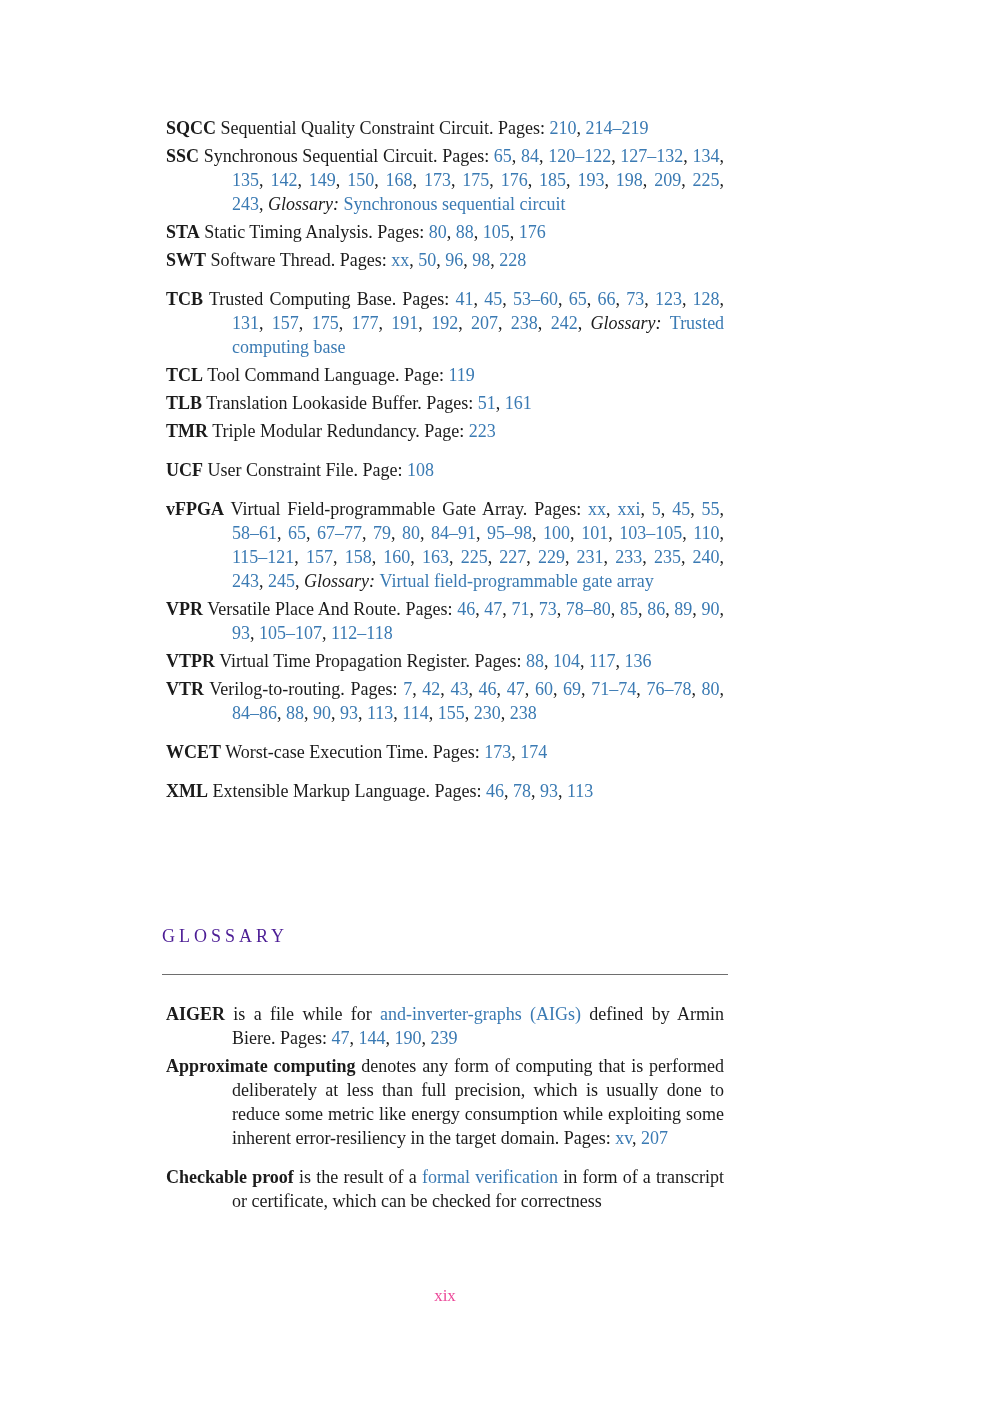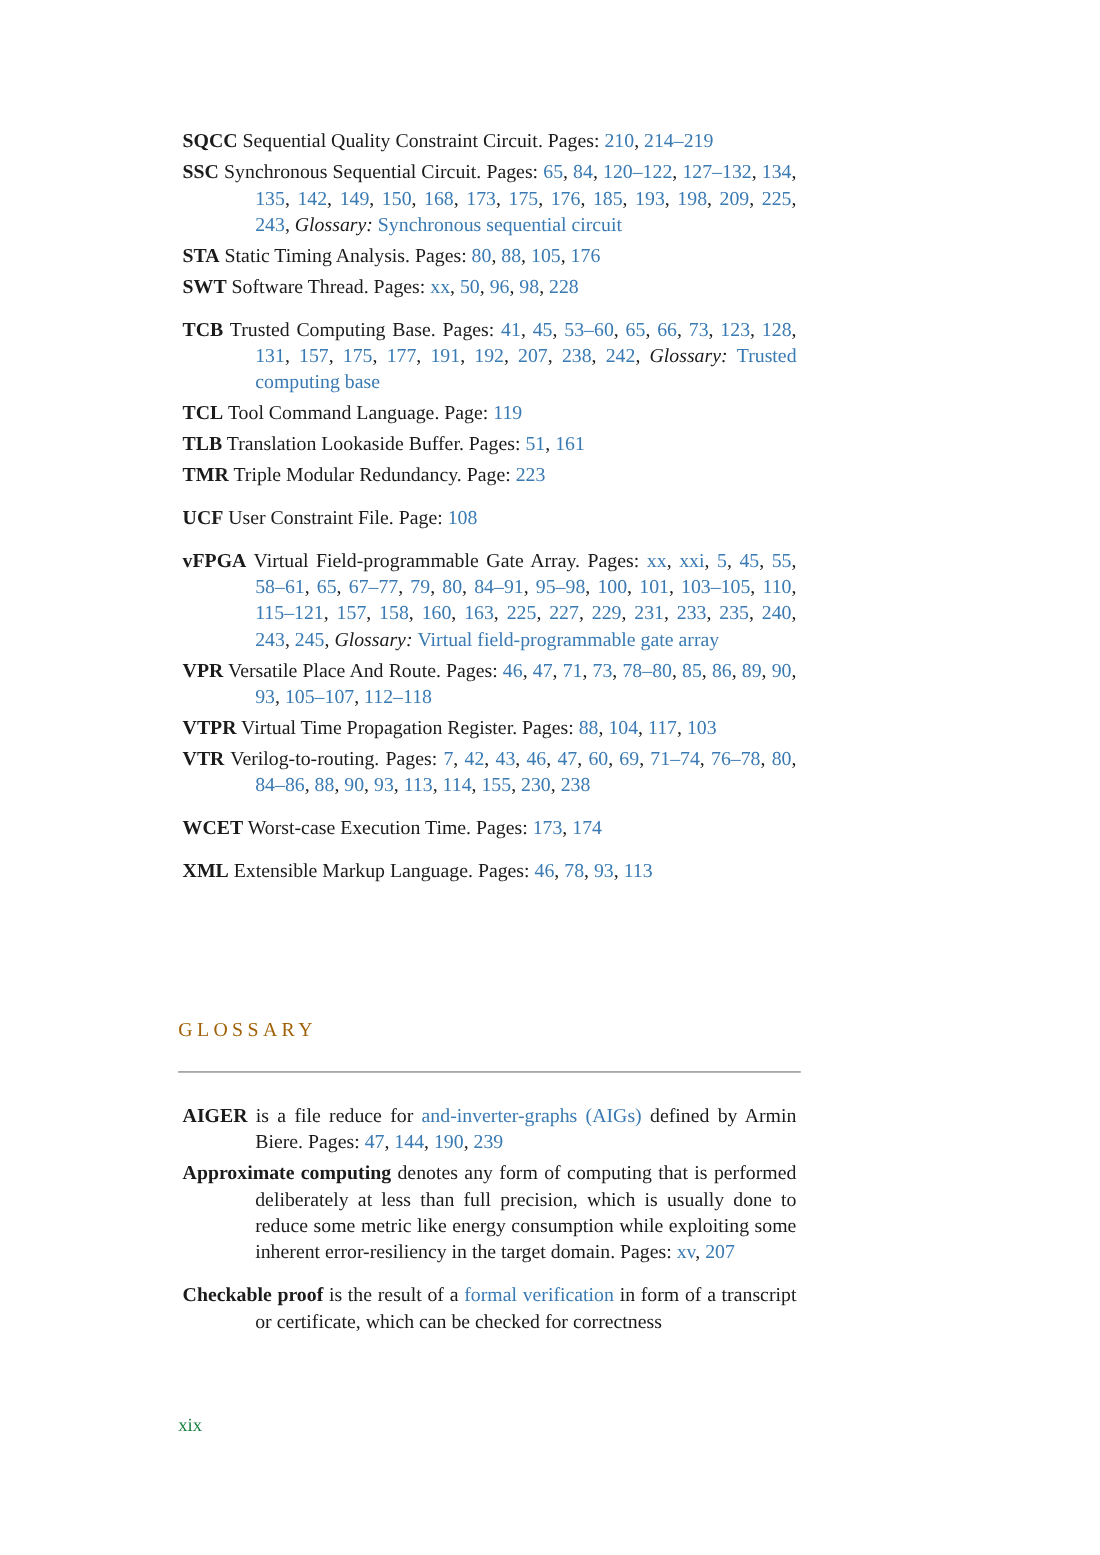"103" span.lnk { text: 103 -> 136 }
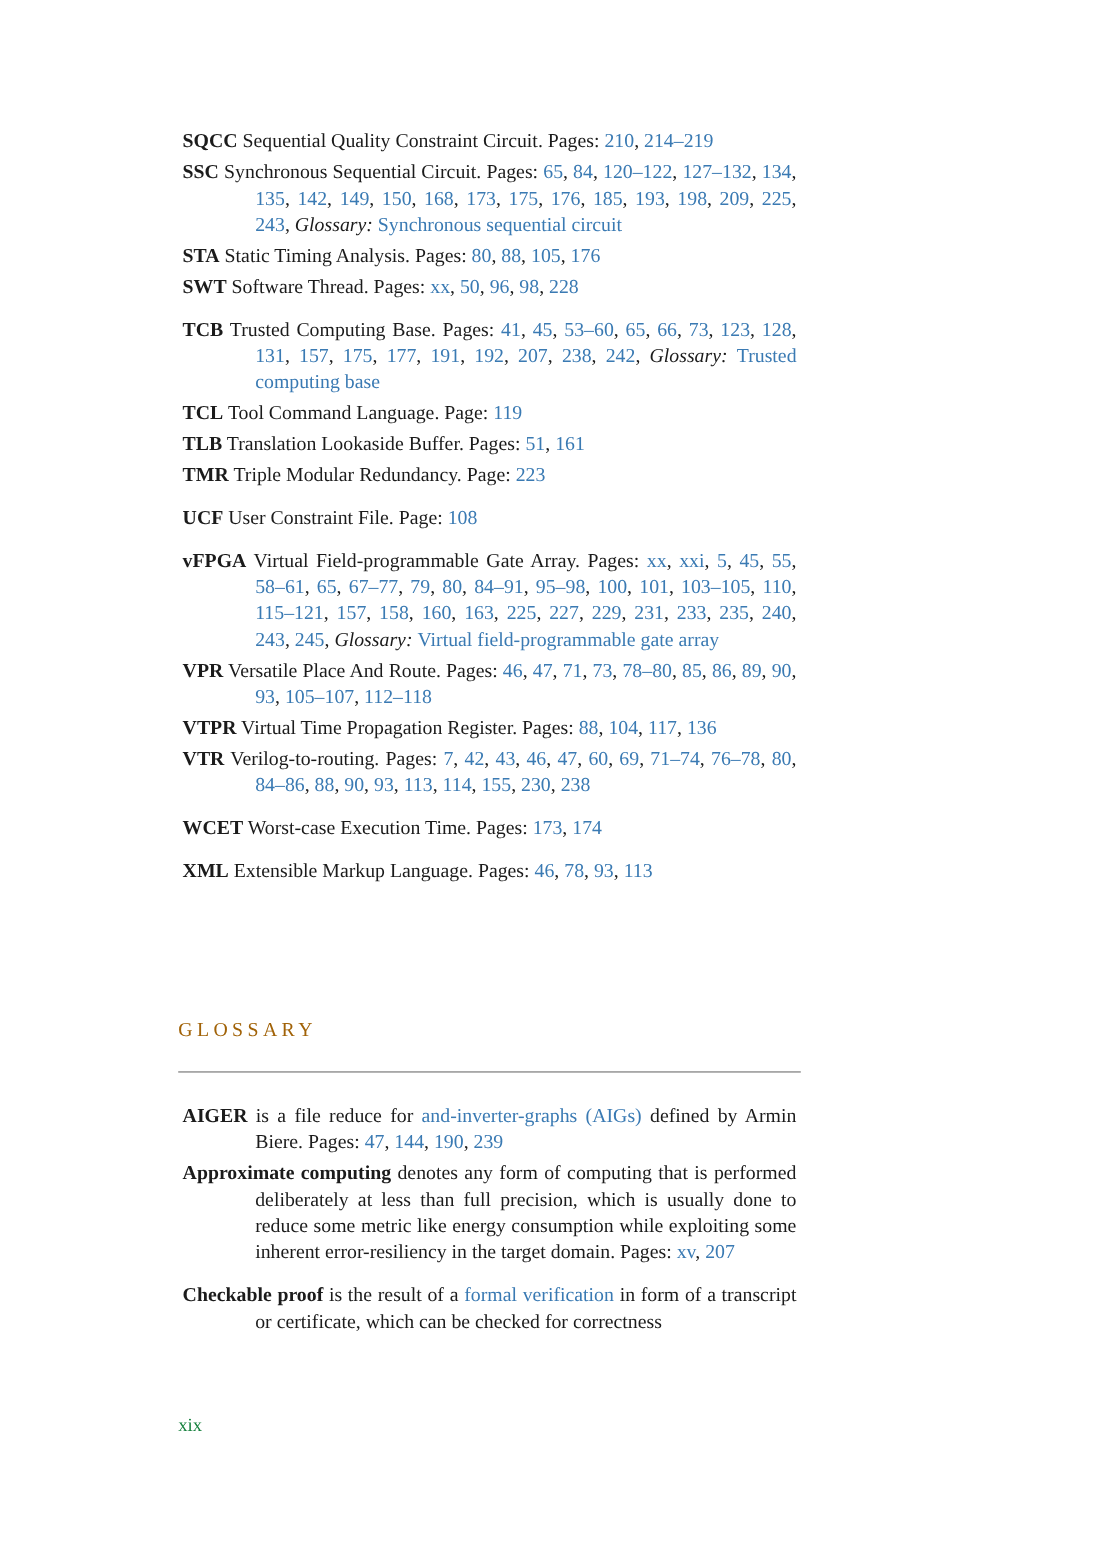"GLOSSARY" #glossary-heading { color: #a16207 -> #4c1d95 }
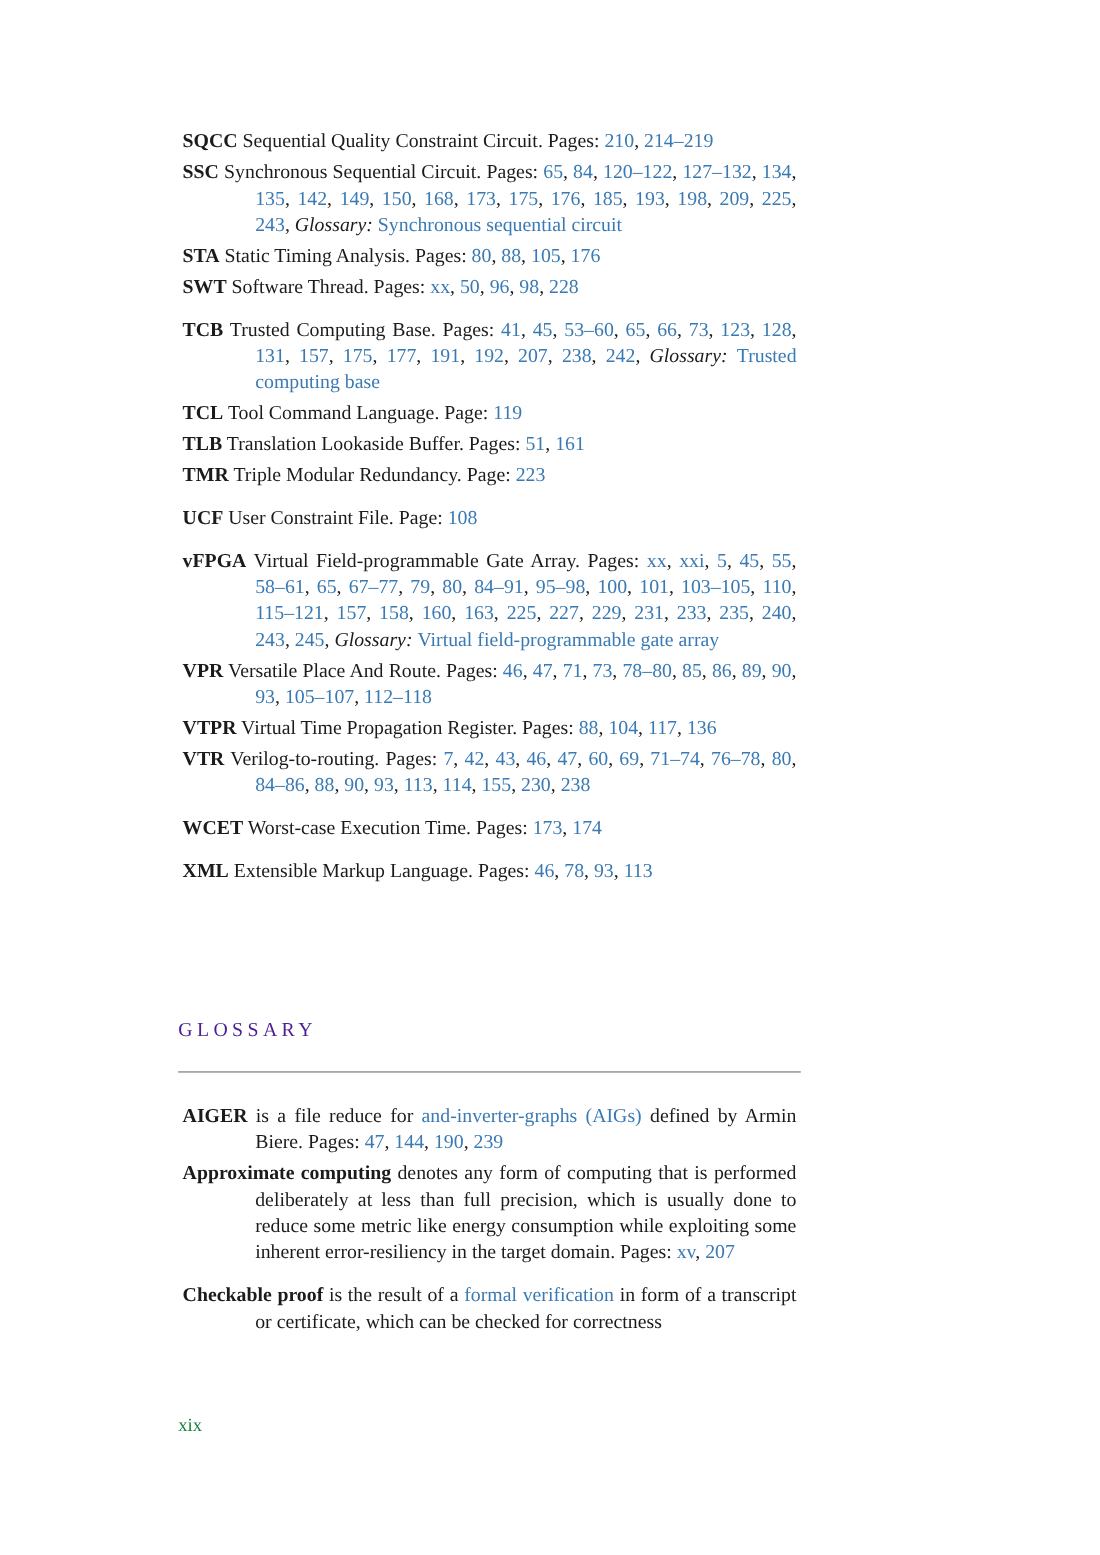"is a file reduce for" span { text: reduce -> while }
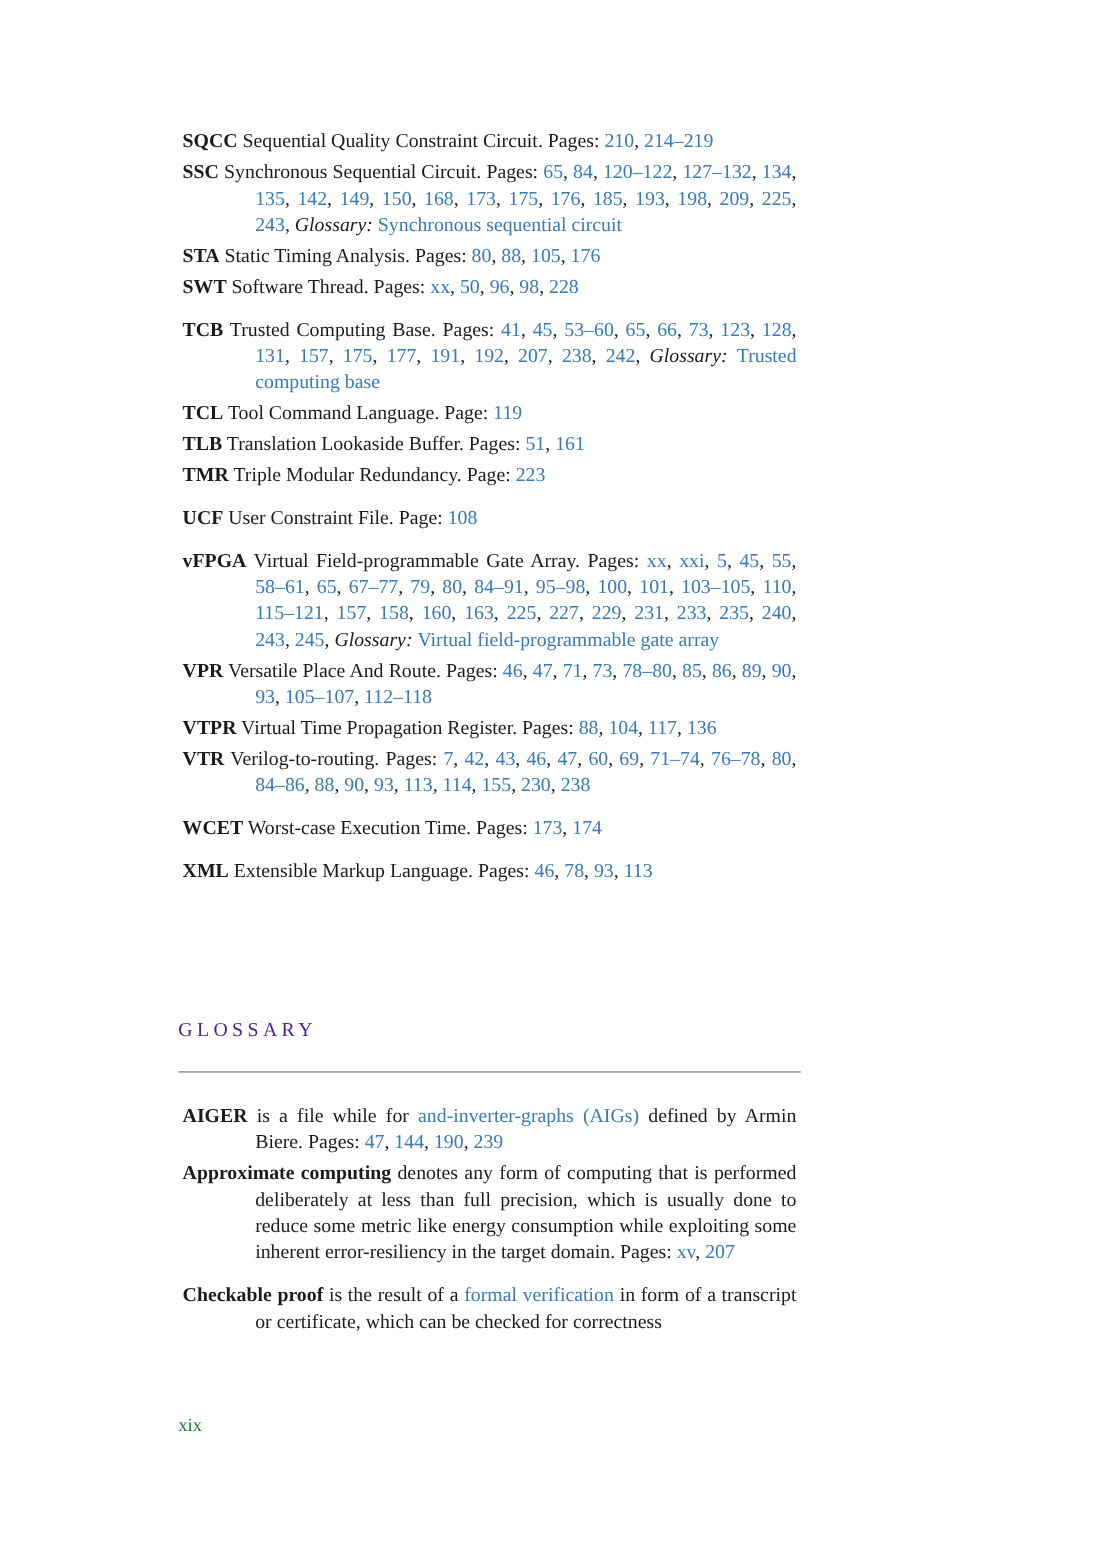"xix" #page-number { color: #15803d -> #ec4899; text-align: left -> center }
